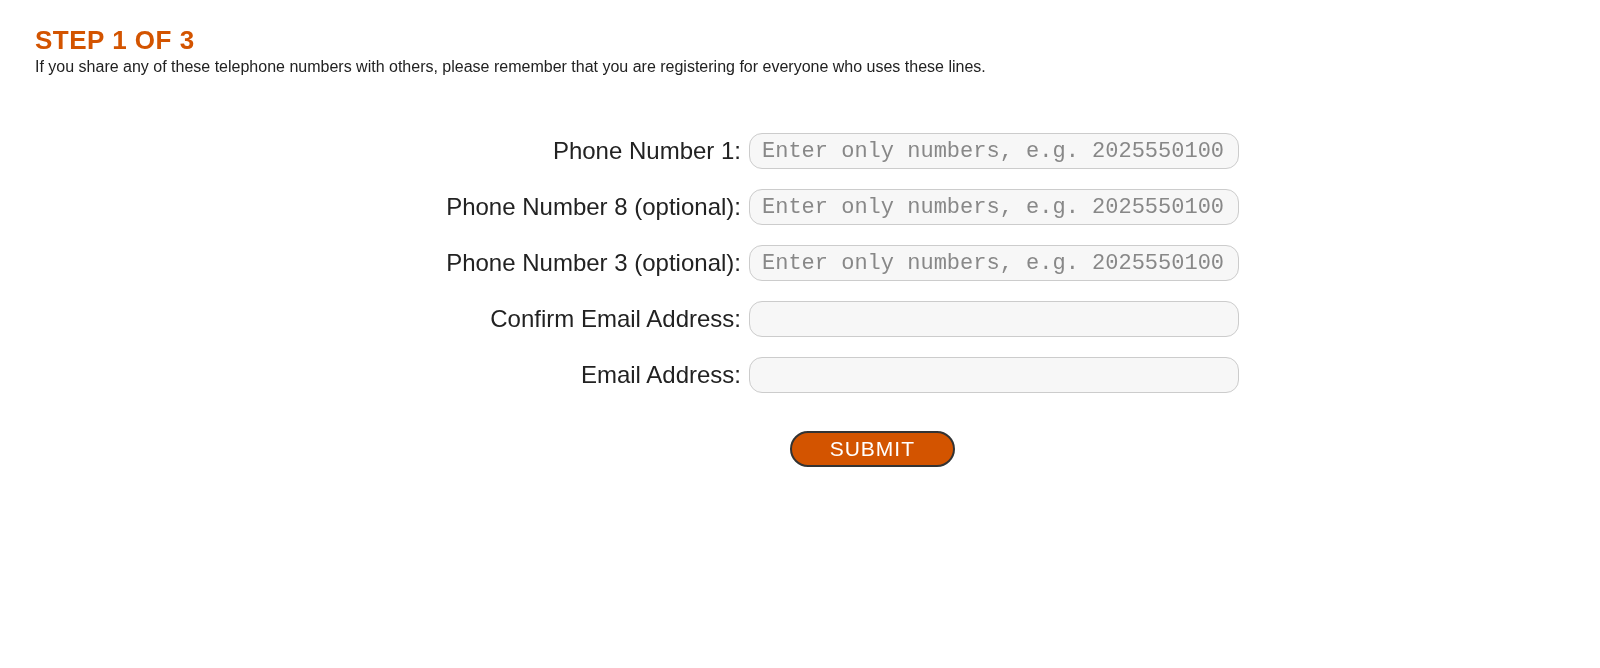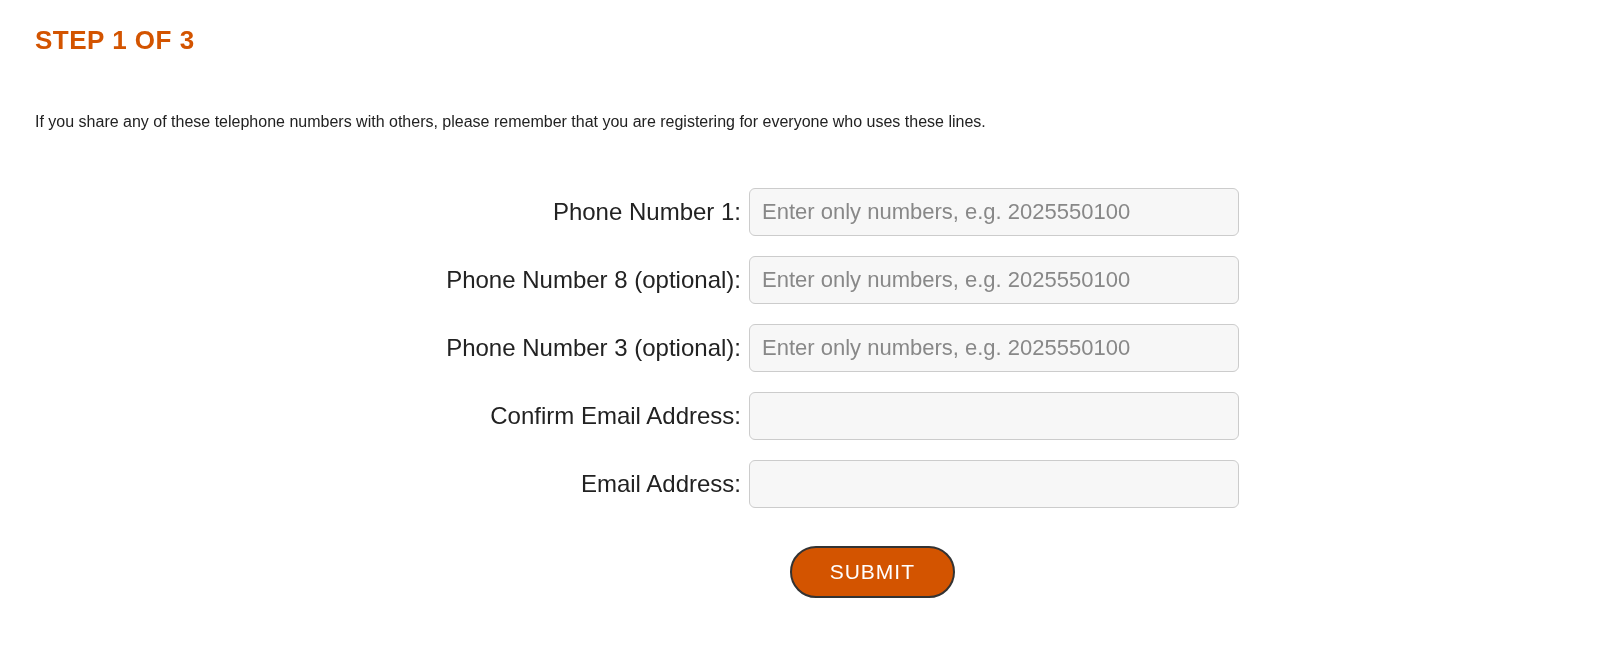"STEP 1 OF 3" .step-heading { margin-bottom: 55px -> none }
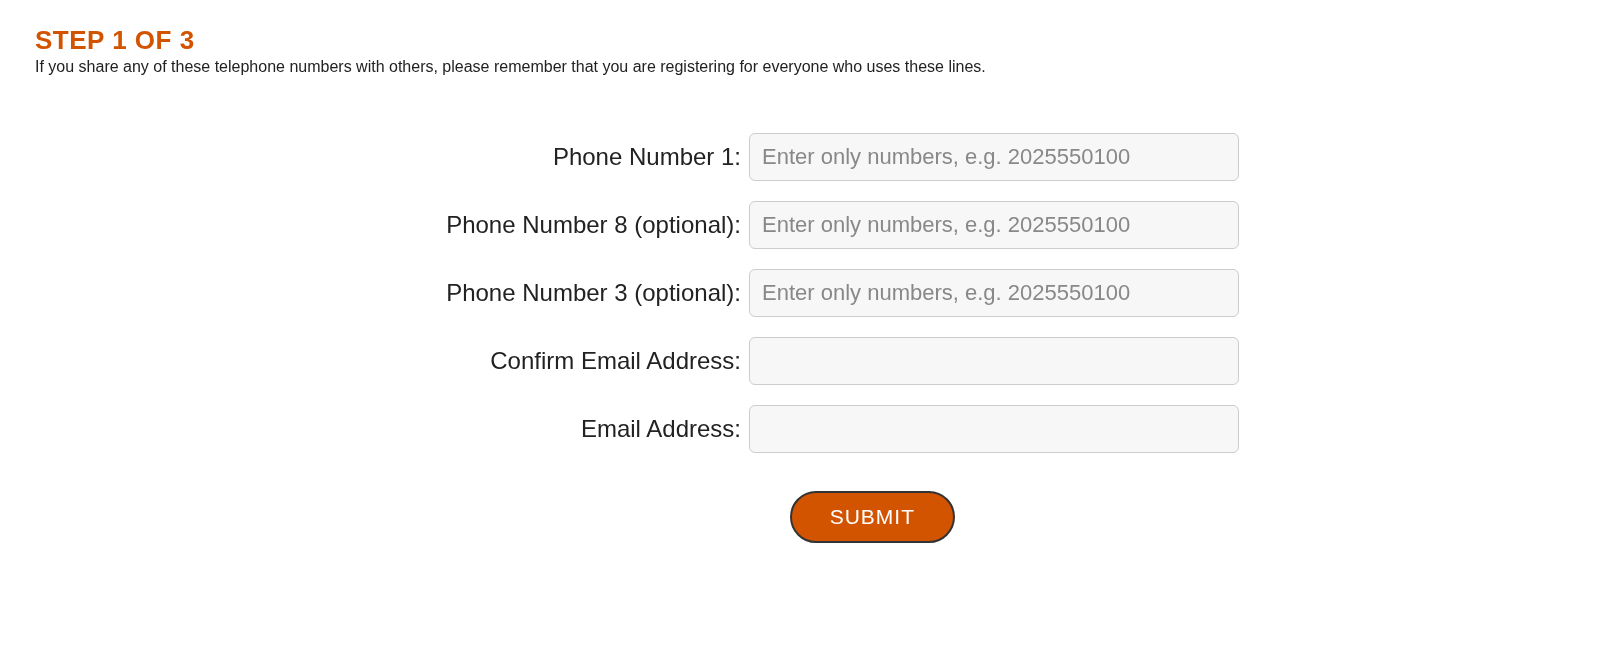"Enter only numbers, e.g. 2025550100" .form-input { border-radius: 6px -> 13px; font-family: Liberation Sans, sans-serif -> Liberation Mono, monospace; height: 48px -> 36px }
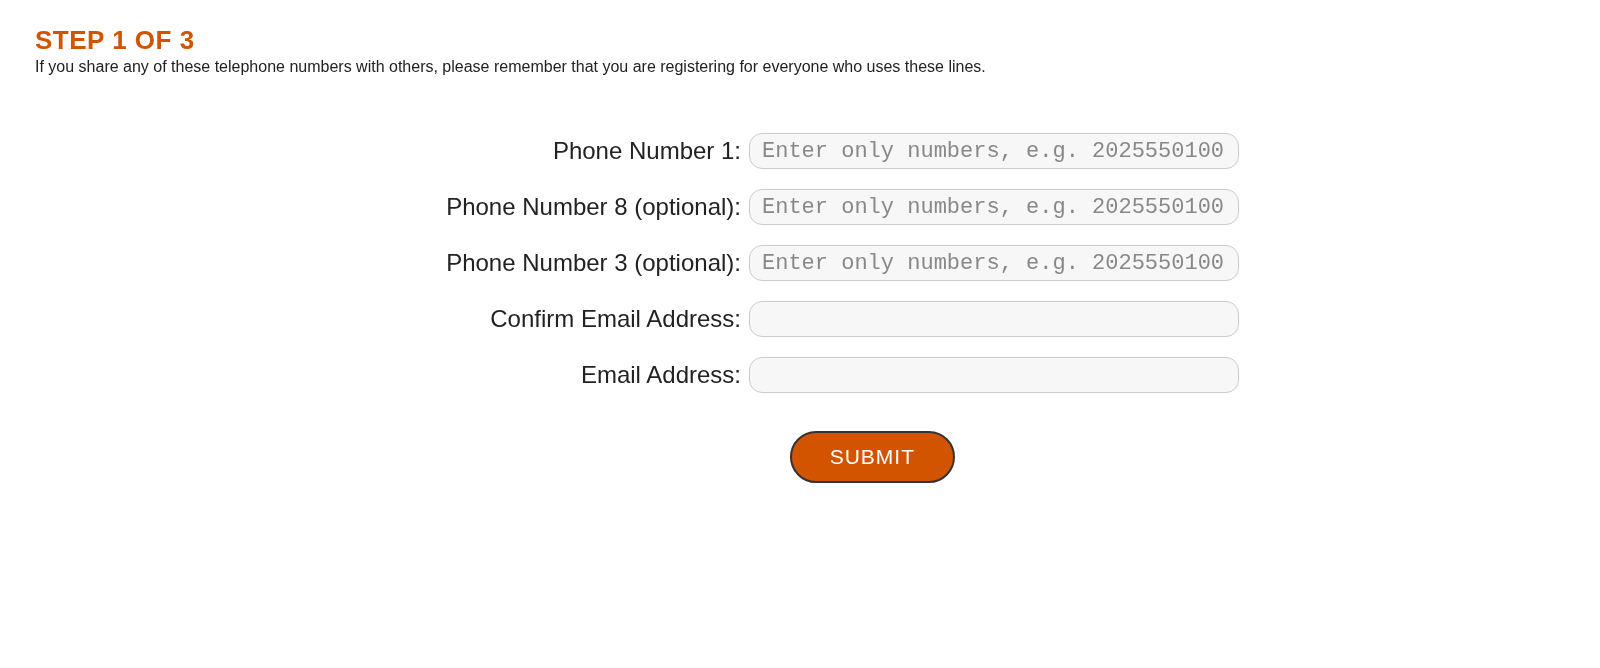"SUBMIT" .submit-button { padding: 12px 38px -> 4px 38px }
